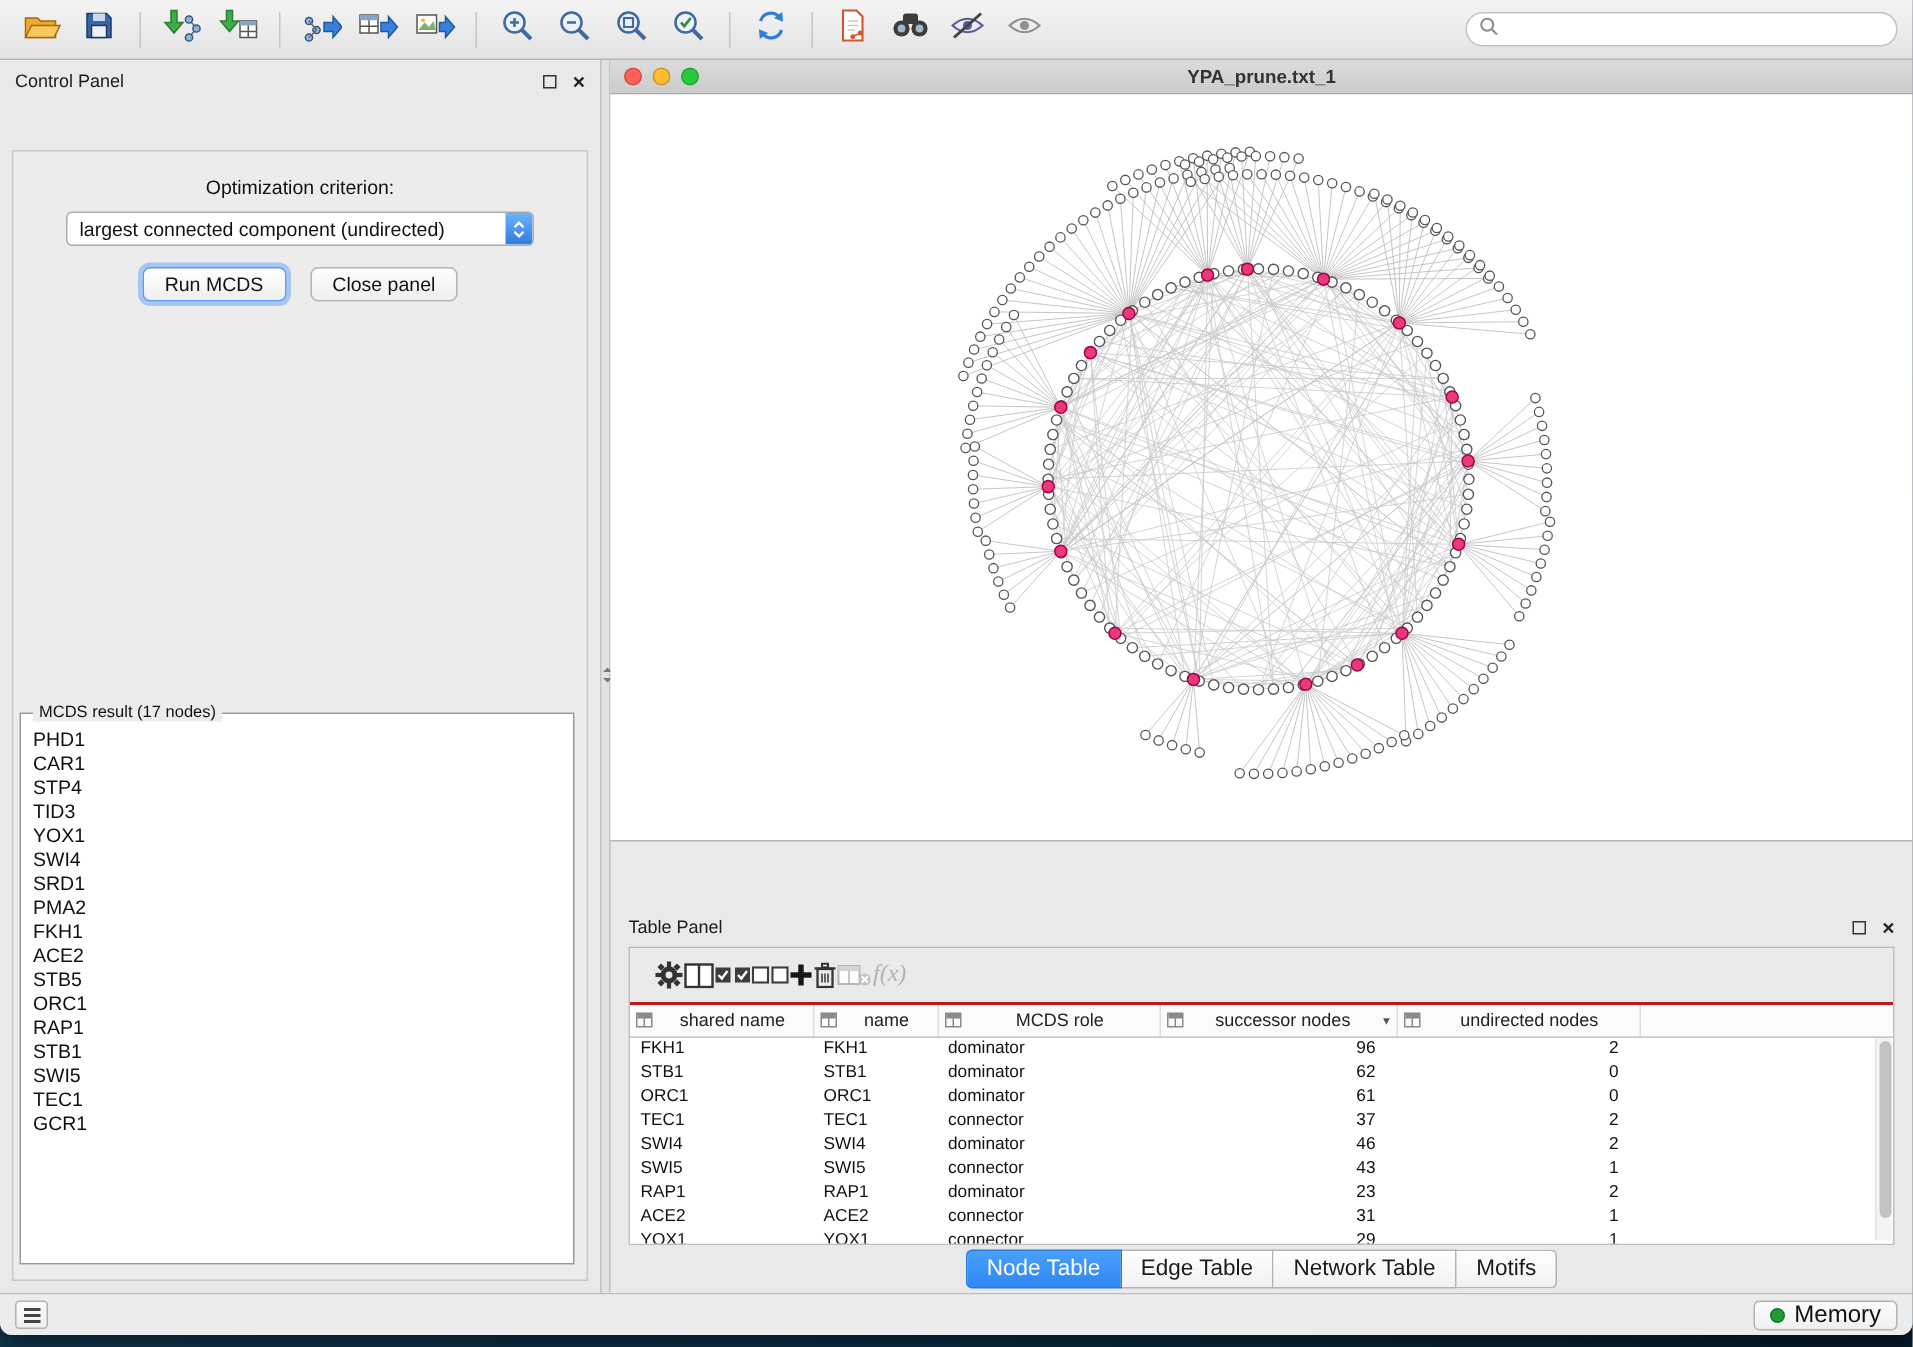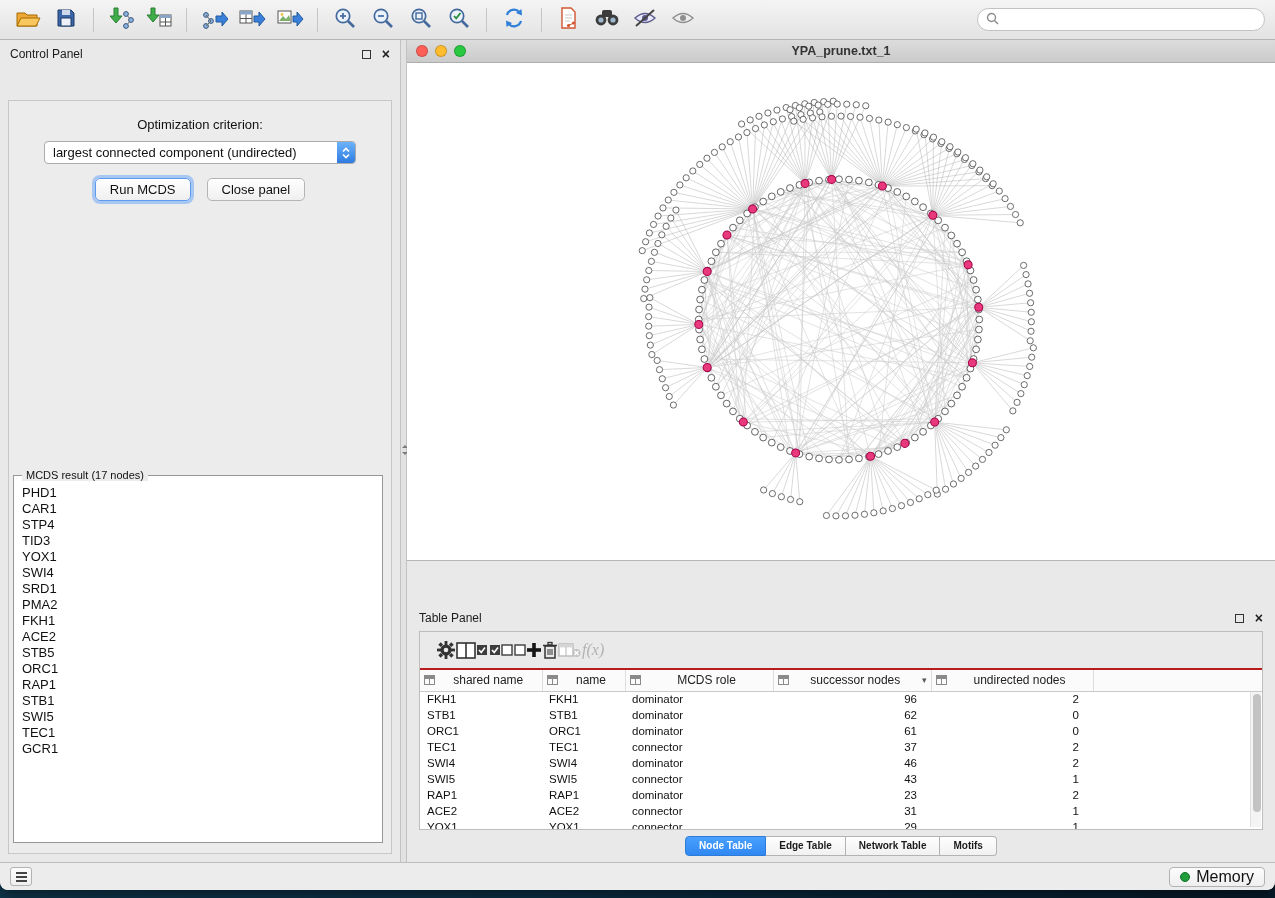"Node Table" .tp-tabs .seg-tab { font-size: 10px -> 15px; font-weight: bold -> none }
